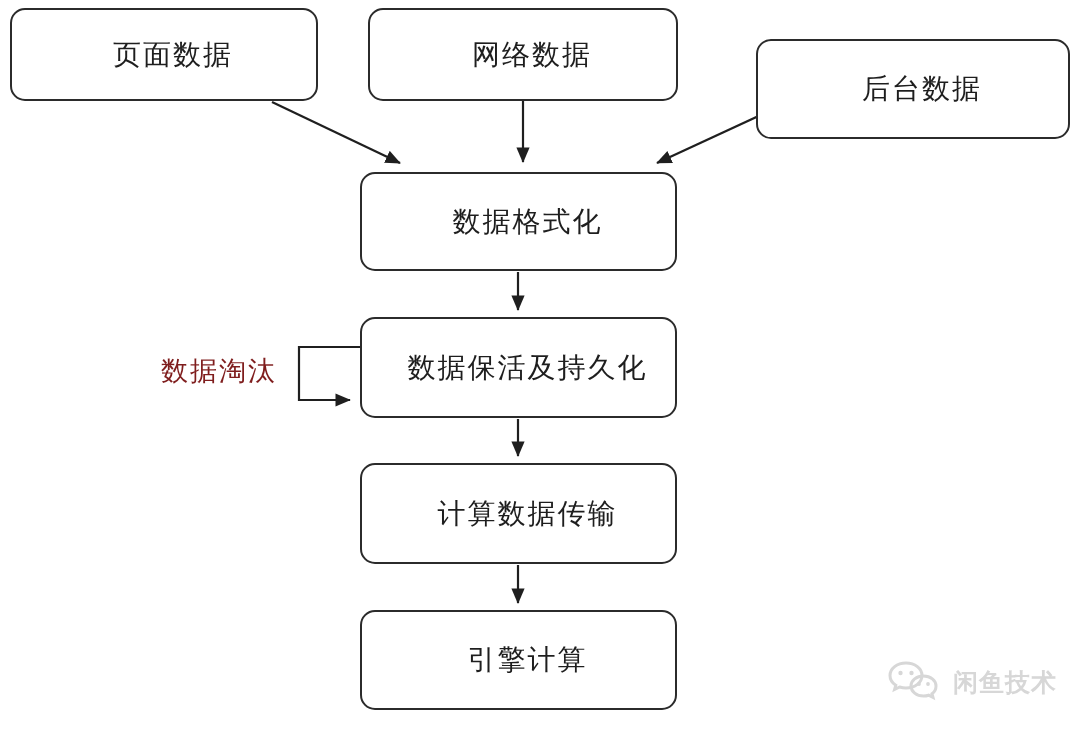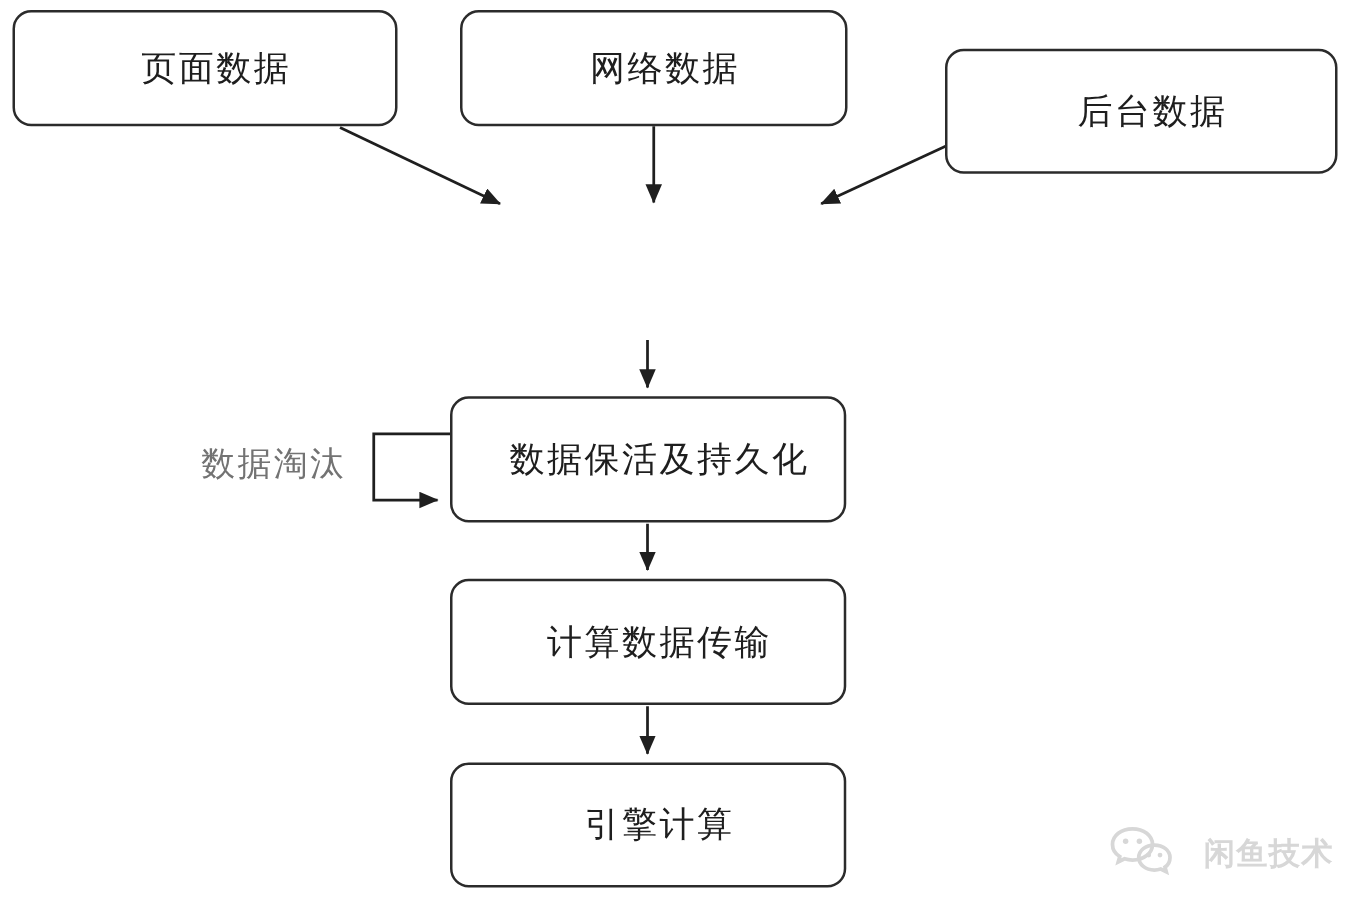"数据格式化" div.node { html: none -> <div> <span>数据格式化</span> </div> }
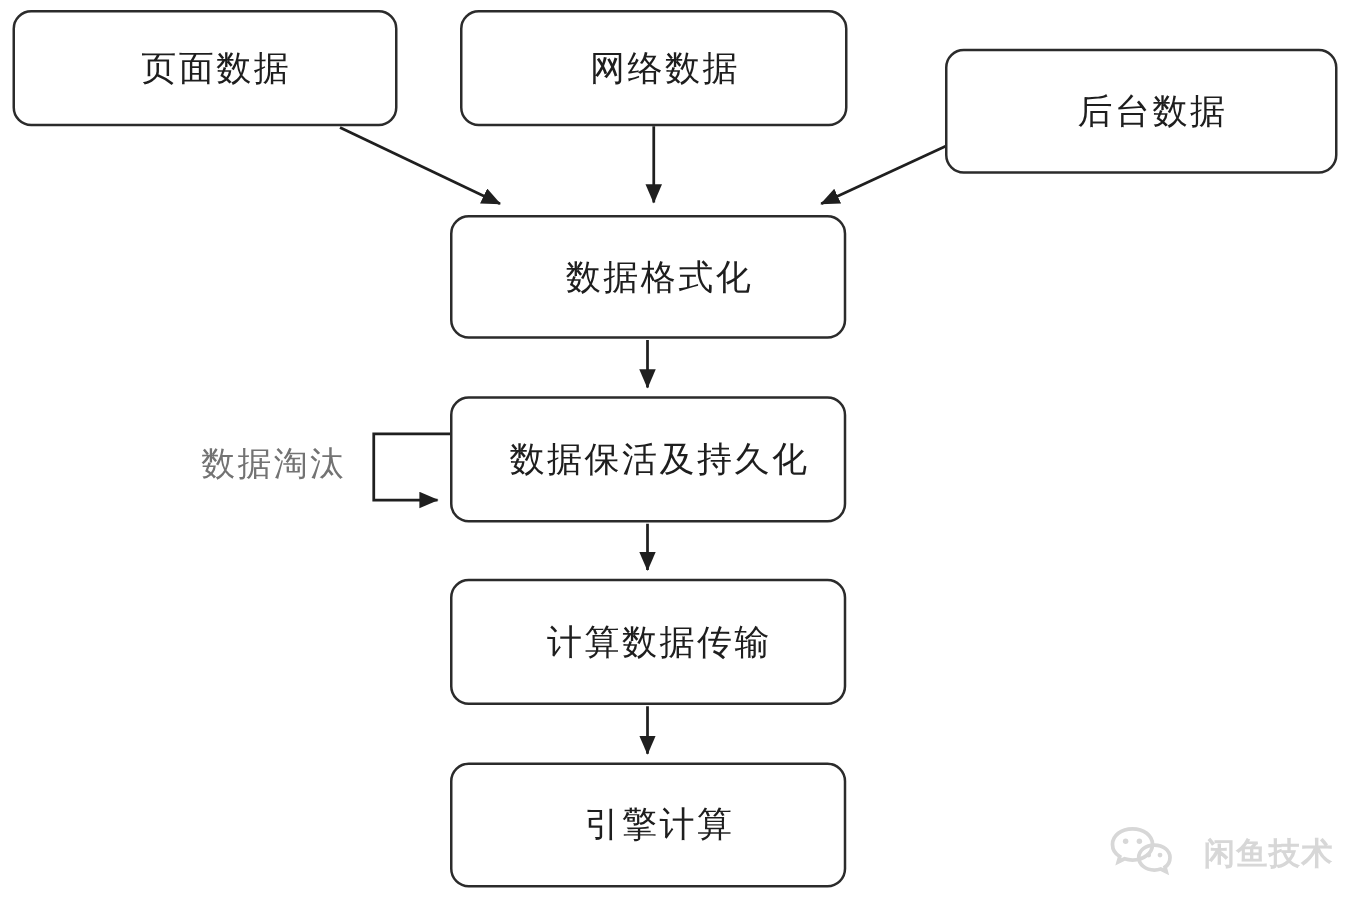"数据淘汰" .loop-label { color: #737373 -> #7f1d1d }
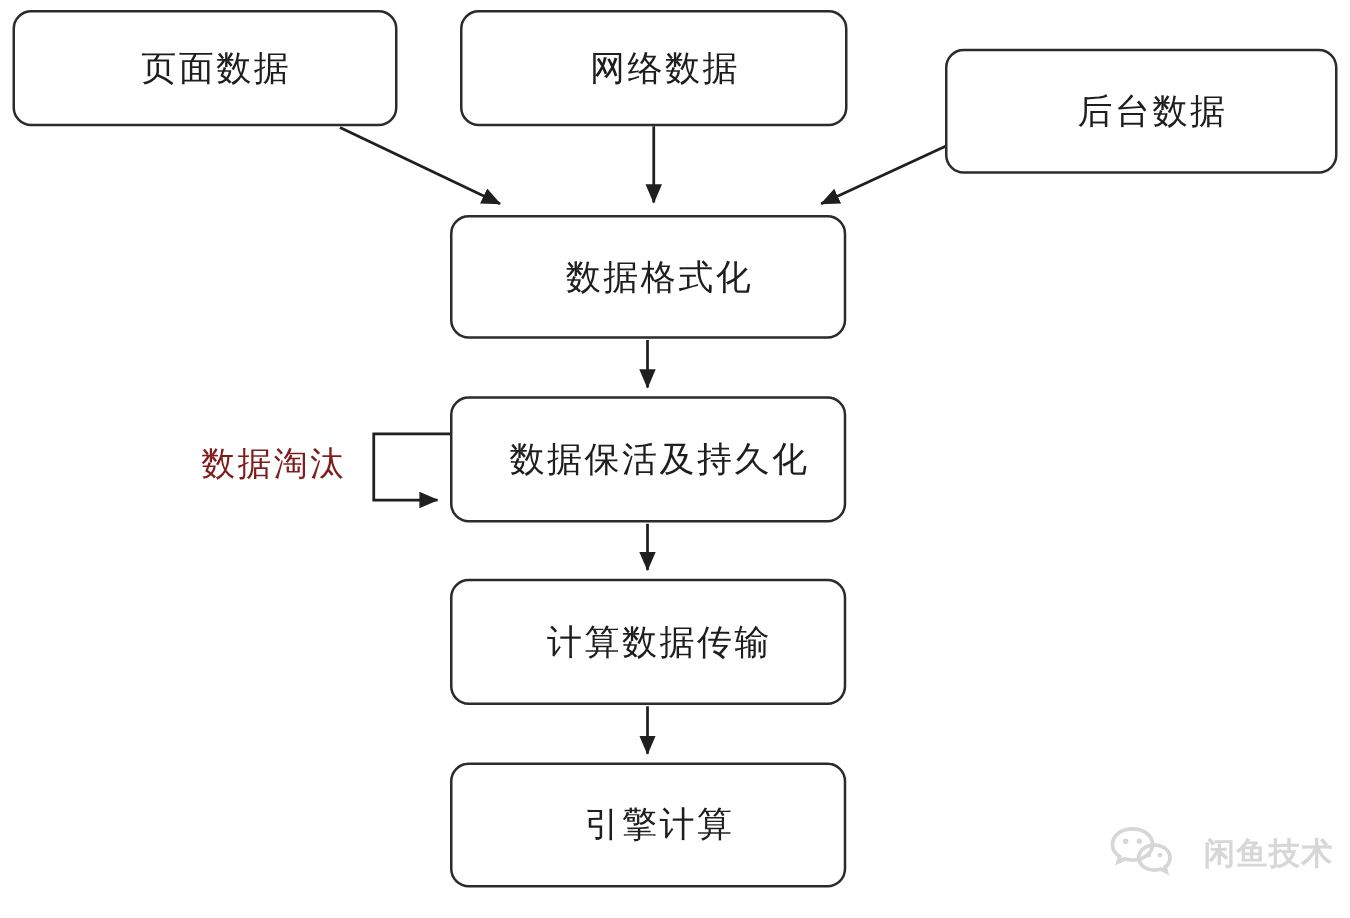"闲鱼技术" .watermark { gap: 23px -> 13px }
